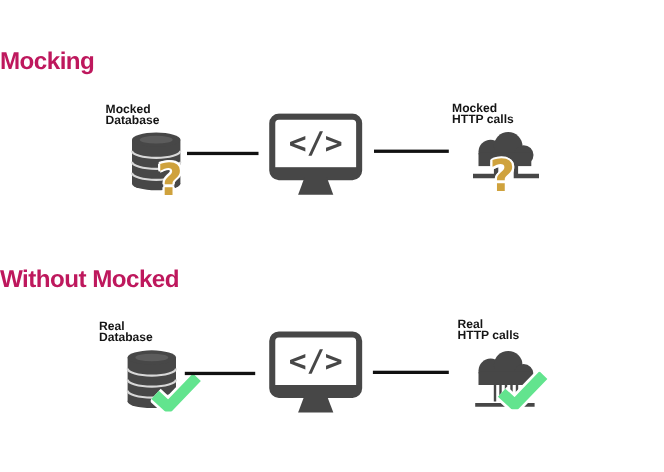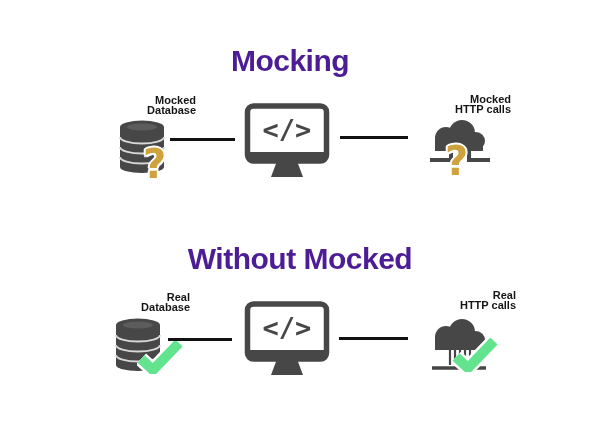"Mocking" .title { color: #4c1d95 -> #be185d; font-size: 30px -> 22px; text-align: center -> left }
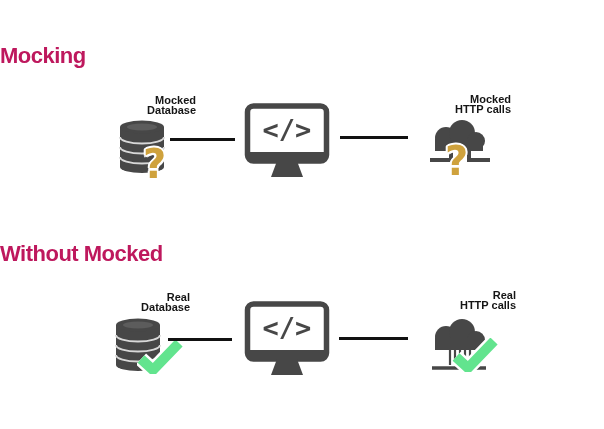"Mocked" .node-label { text-align: right -> left }
